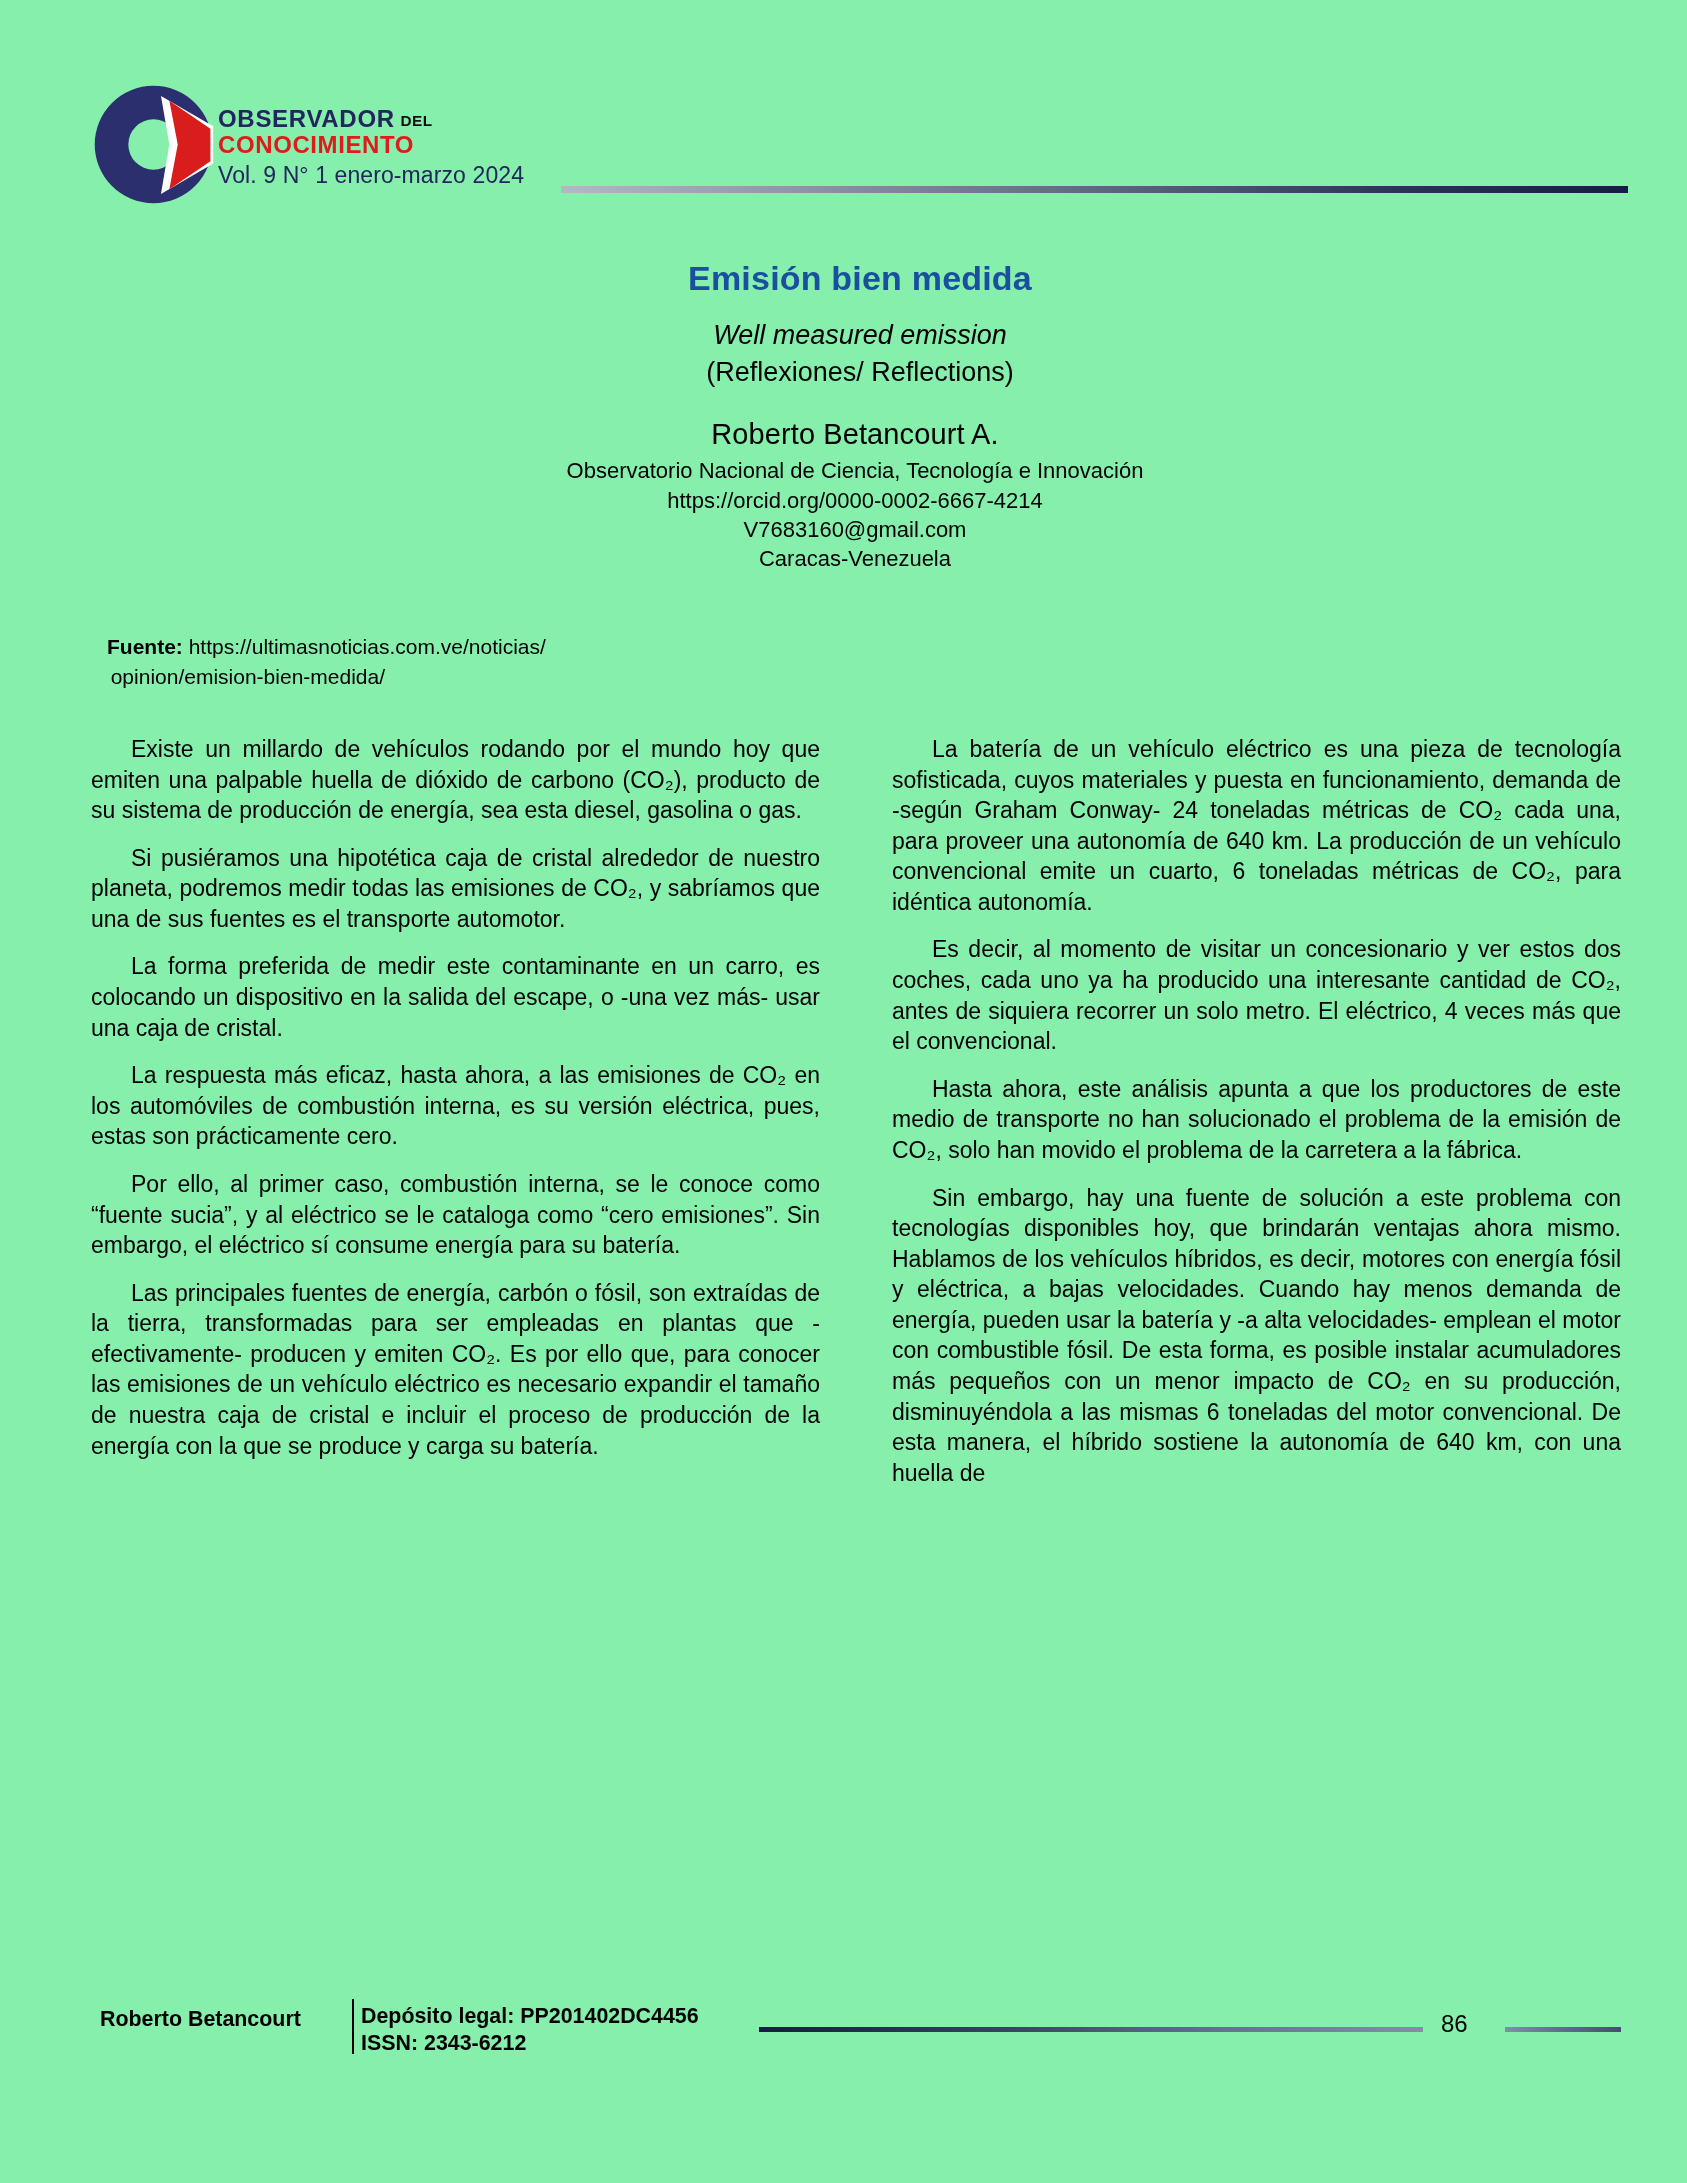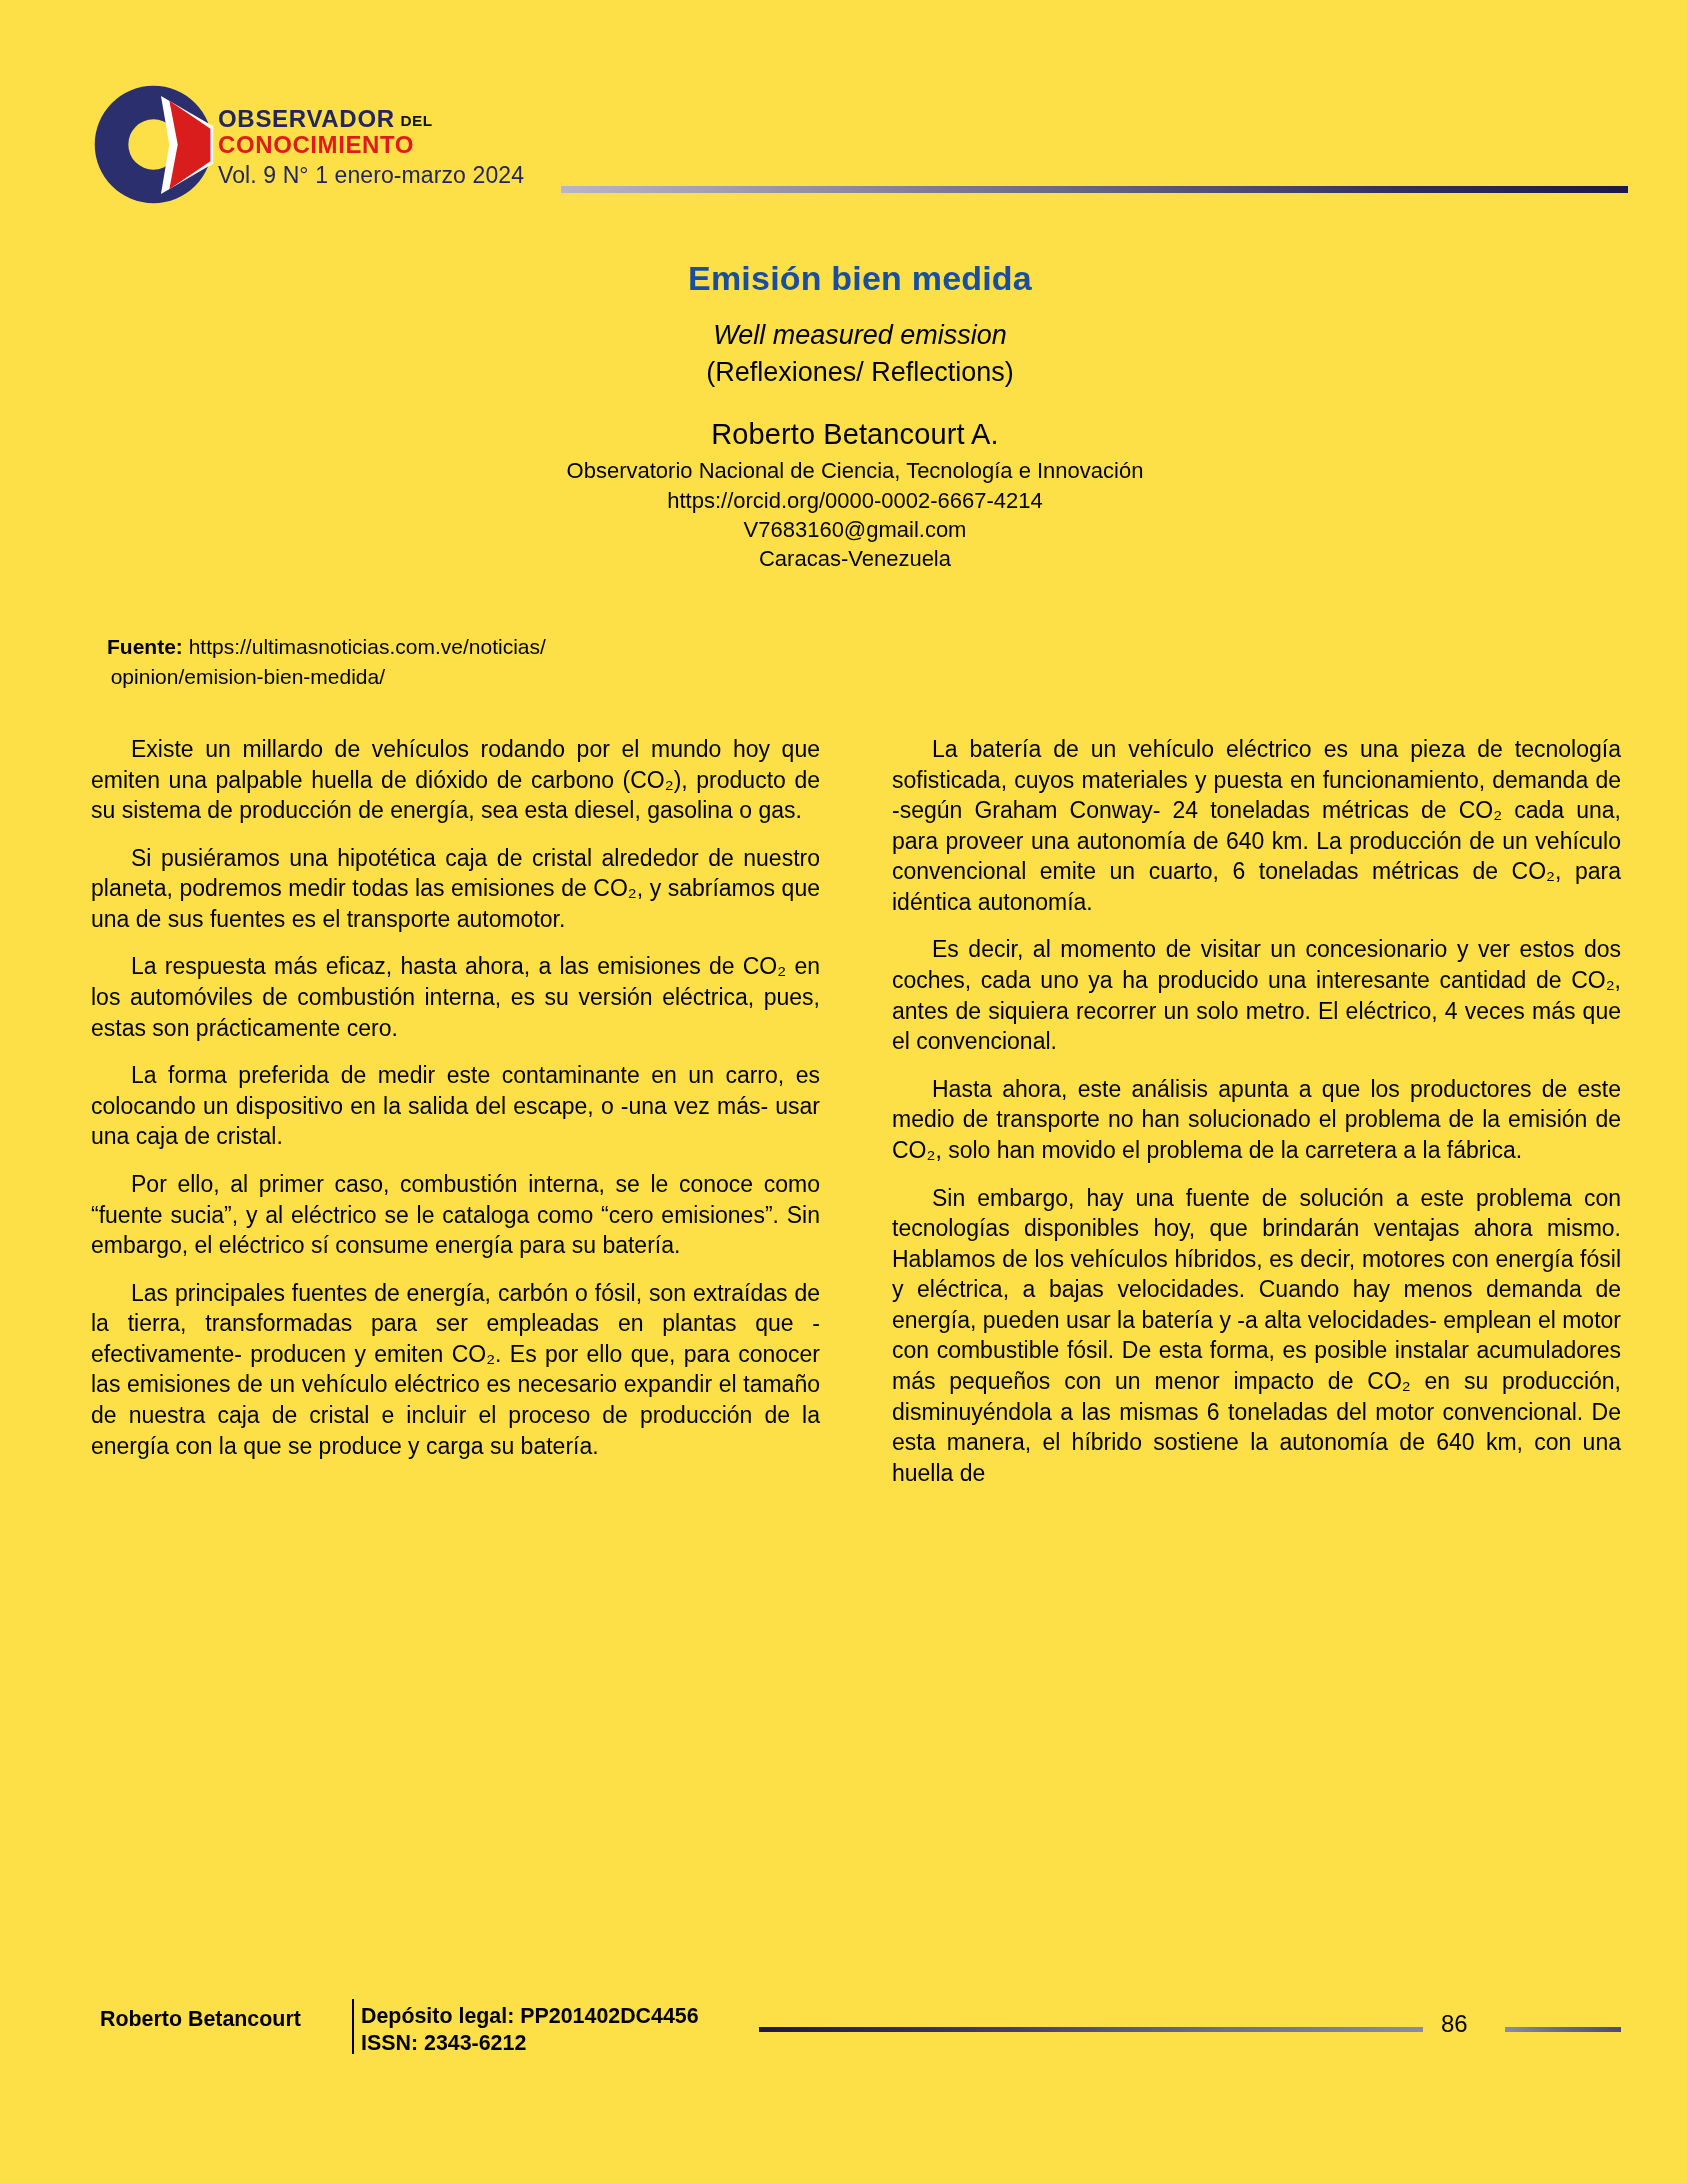"OBSERVADOR DEL" .page { background: #fde047 -> #86efac }
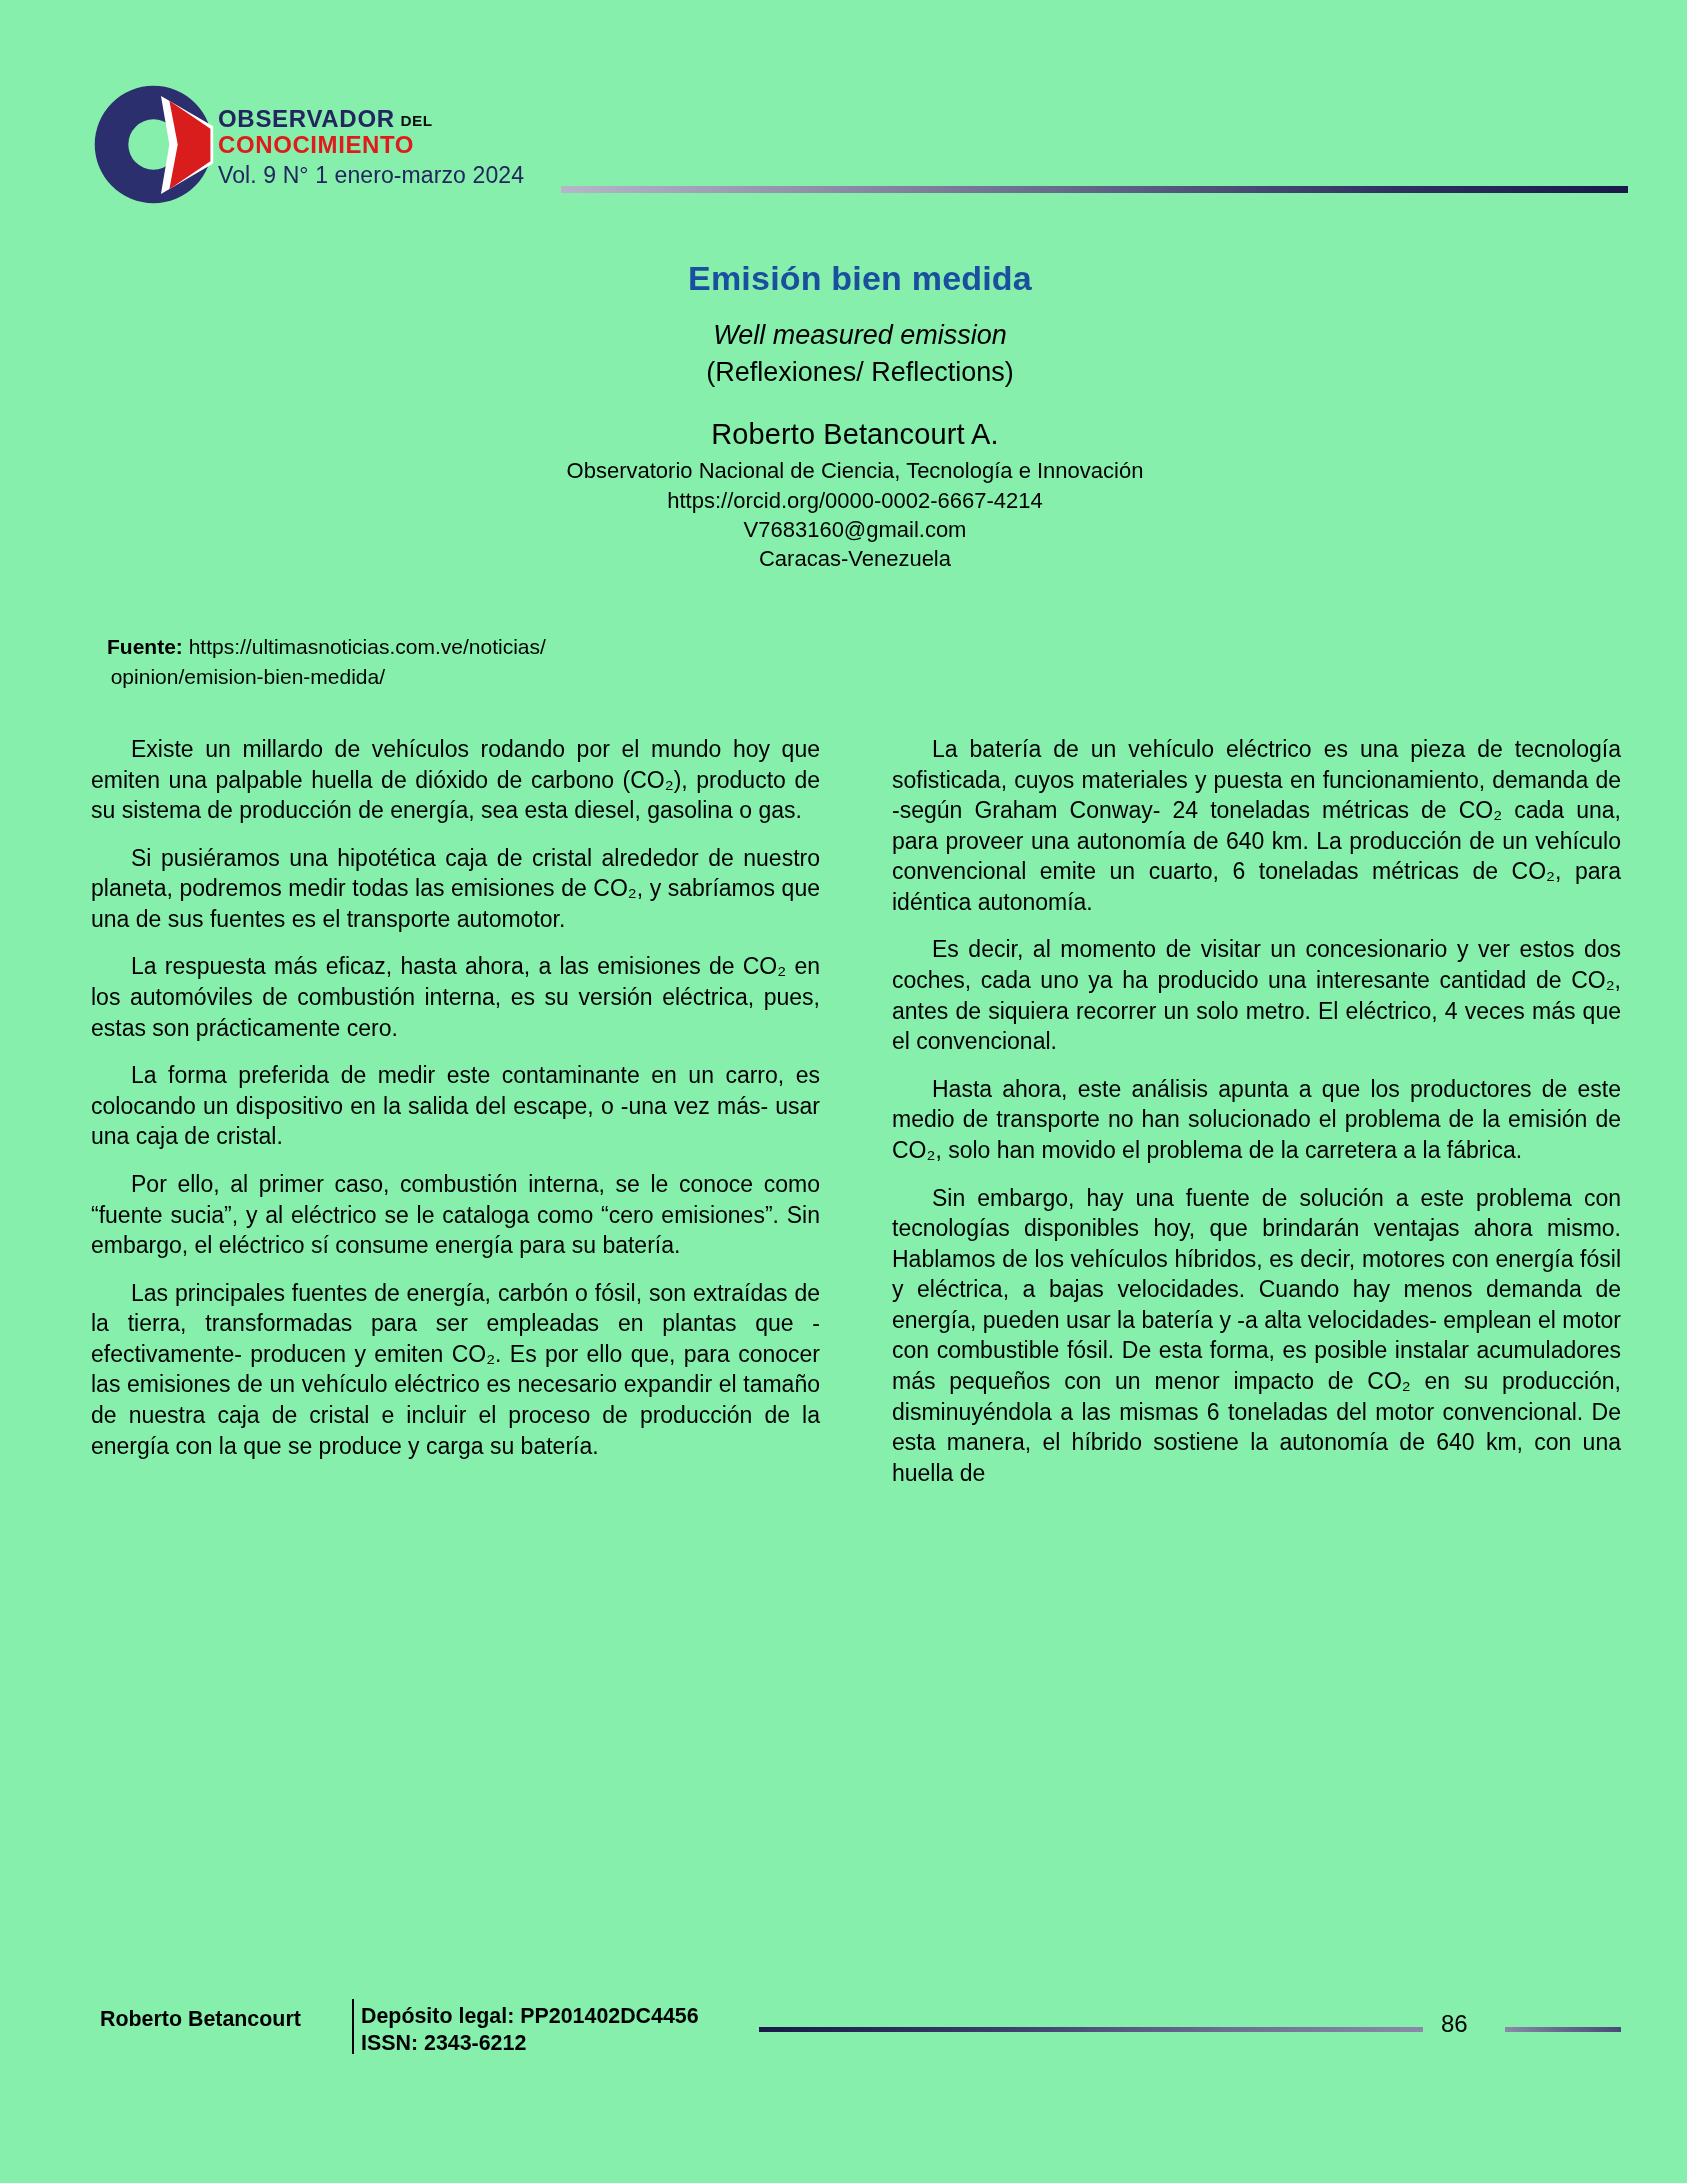"La respuesta más eficaz, hasta" p { order: before "La forma preferida de medir" -> after "La forma preferida de medir" }
